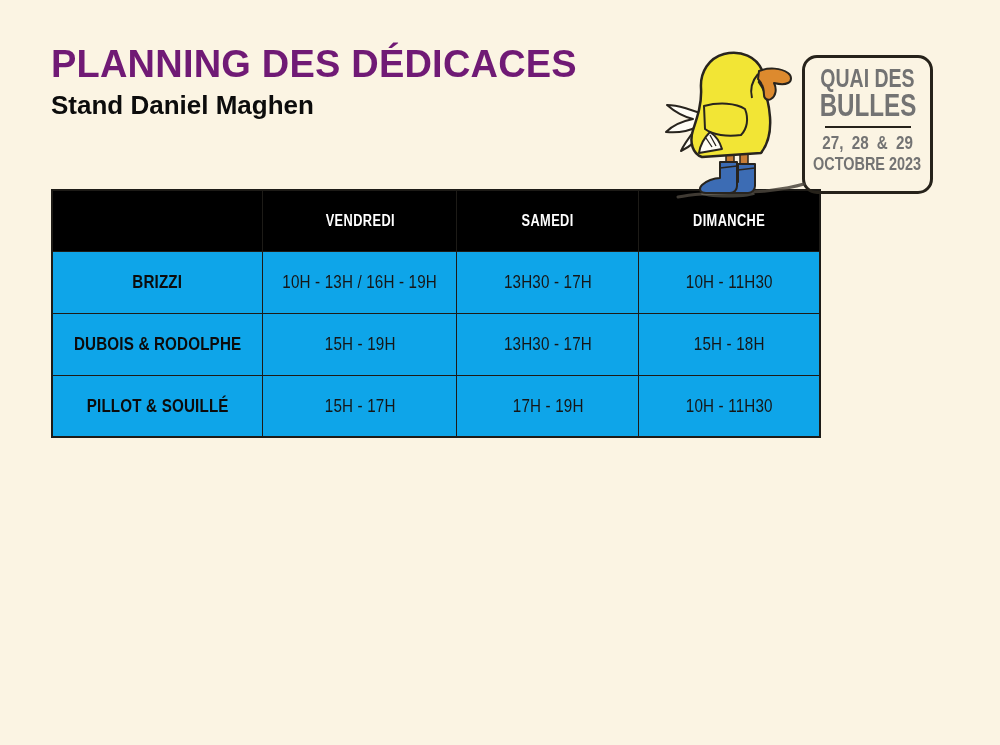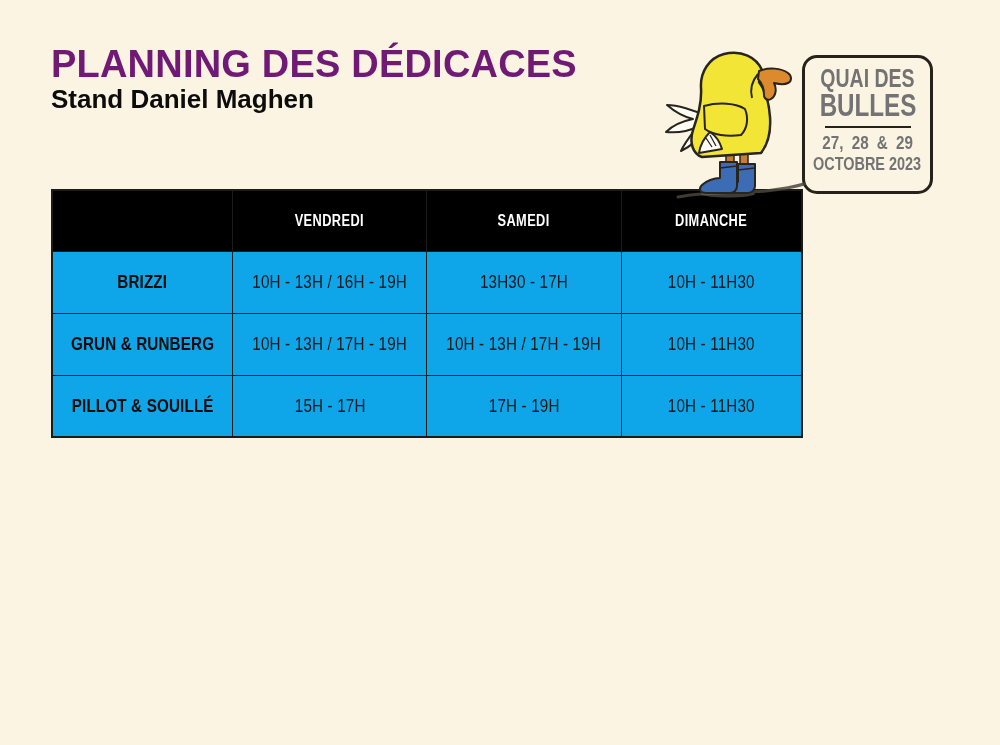"Stand Daniel Maghen" .page-subtitle { margin-top: none -> 6px }
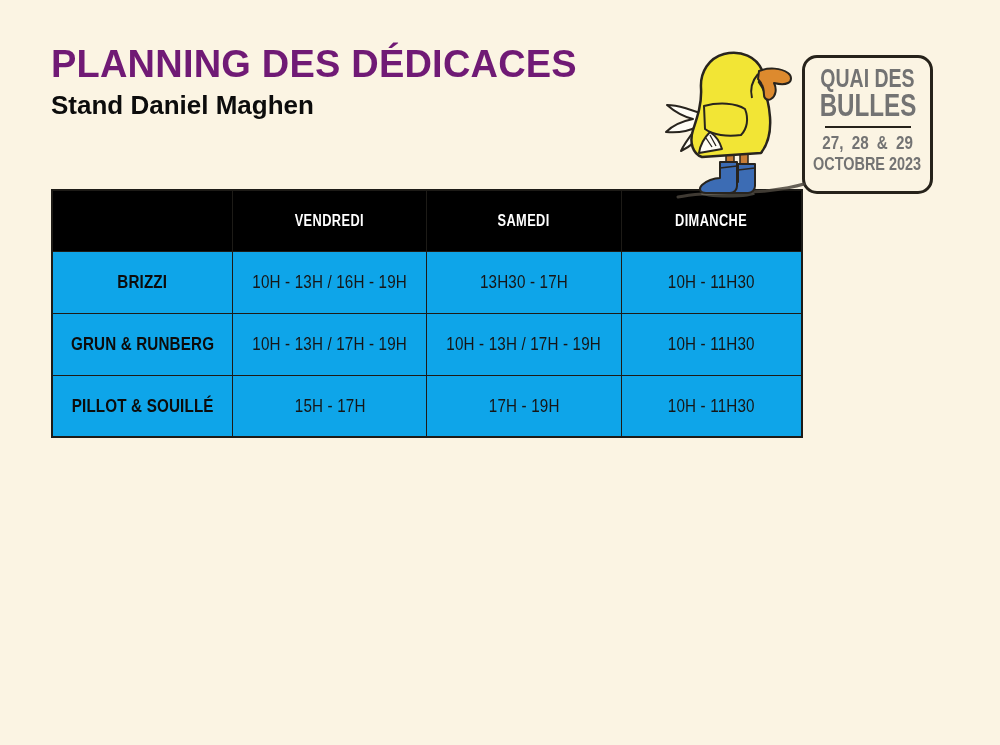"DUBOIS & RODOLPHE" tr.body-row { html: none -> <tr> <td><span>DUBOIS &amp; RODOLPHE</span></td> <td><span>15H - 19H</span></td> <td><span>13H30 - 17H</span></td> <td><span>15H - 18H</span></td> </tr> }
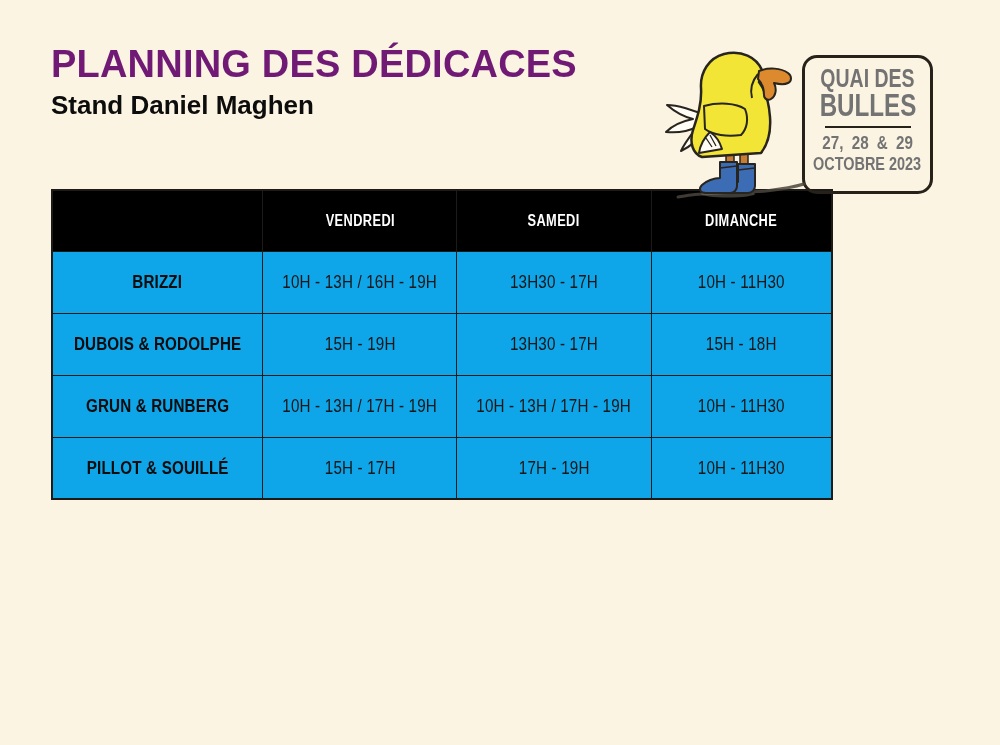"GRUN & RUNBERG" tr.body-row { html: <tr> <td><span>GRUN &amp; RUNBERG</span></td> <td><span>10H - 13H / 17H - 19H</span></td> <td><span>10H - 13H / 17H - 19H</span></td> <td><span>10H - 11H30</span></td> </tr> -> none }
